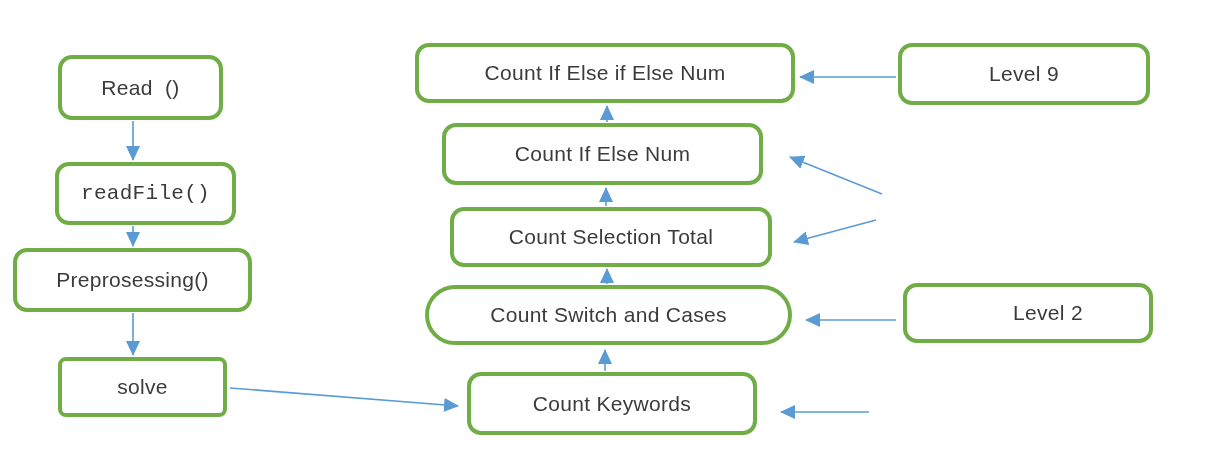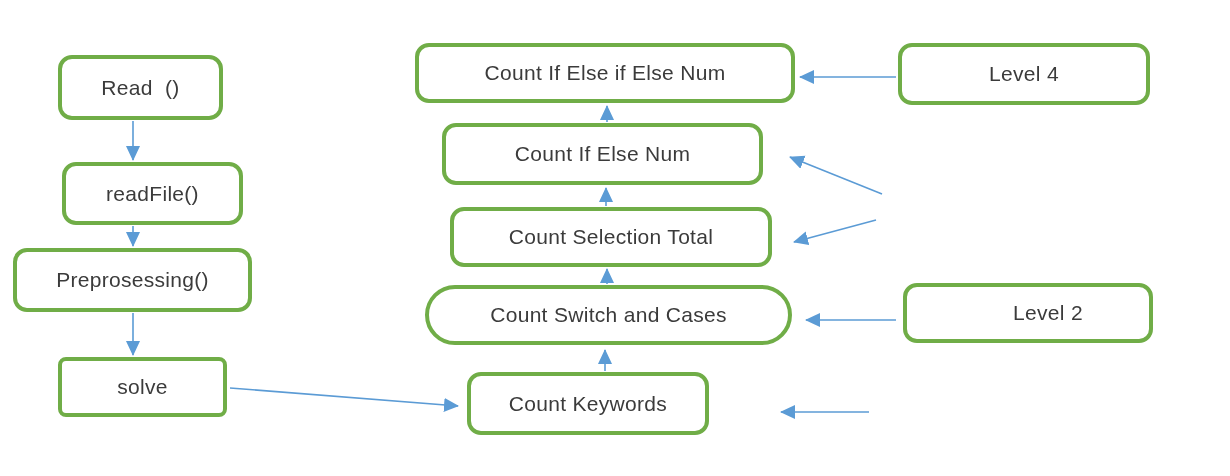"Level 4" div.node { text: 4 -> 9 }
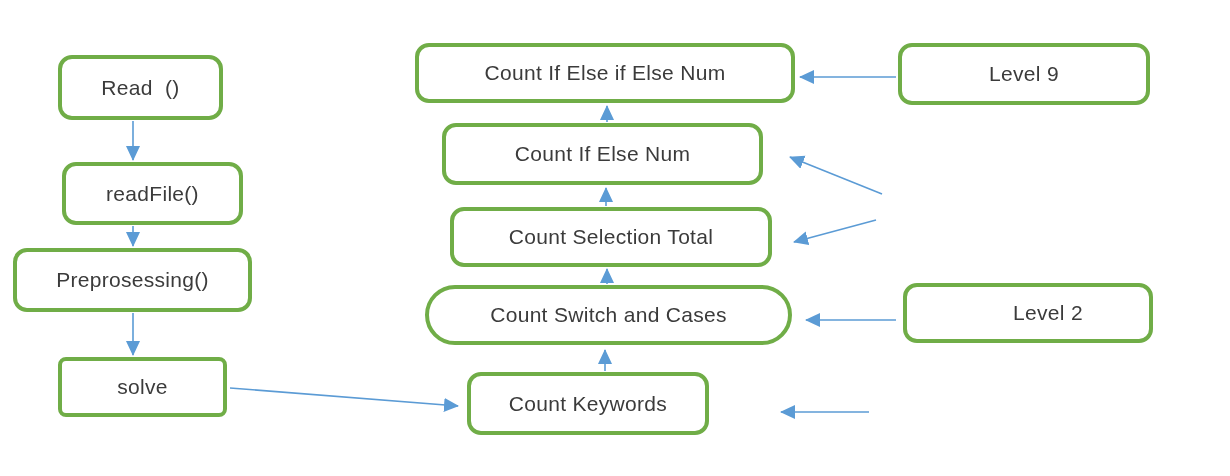"readFile()" .pos-readfile { font-family: none -> Liberation Mono, monospace; left: 62px -> 55px }
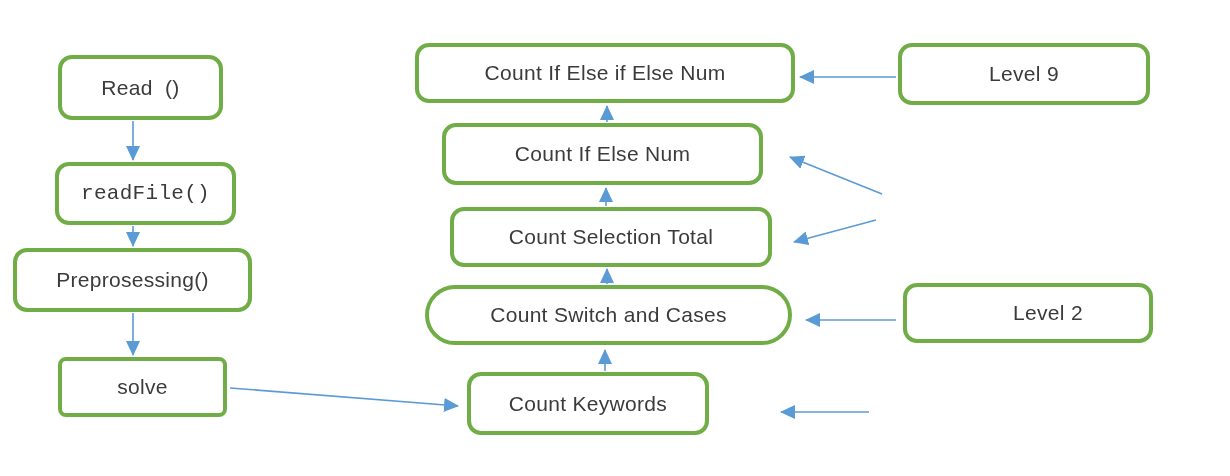"Count Keywords" .pos-m0 { width: 242px -> 290px }
